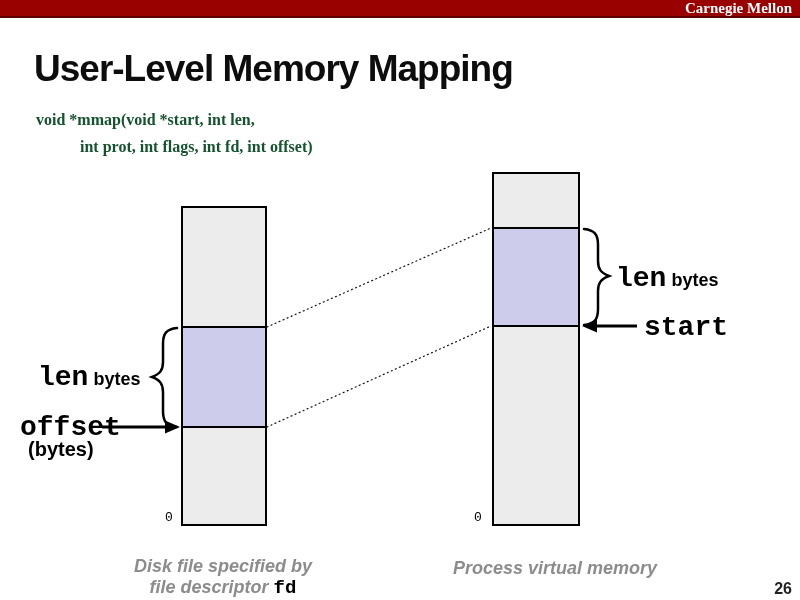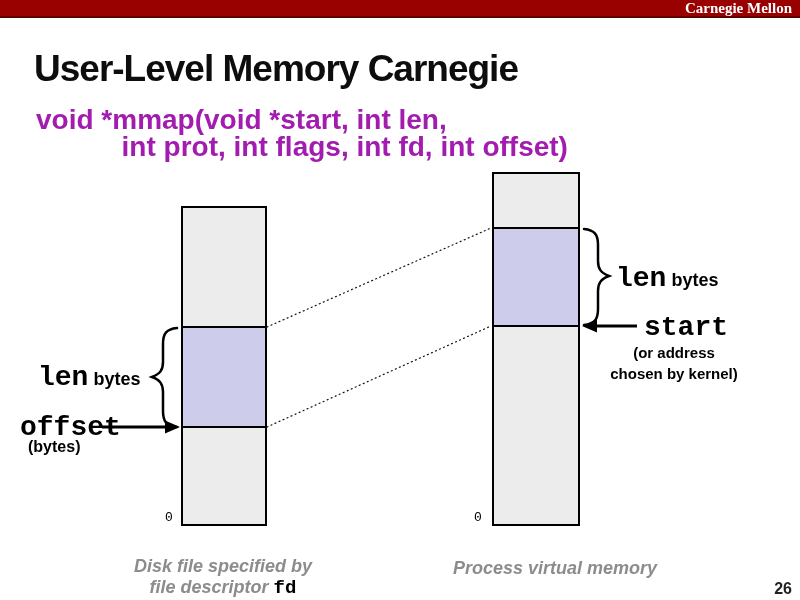"User-Level Memory Carnegie" h1.title { text: Carnegie -> Mapping }
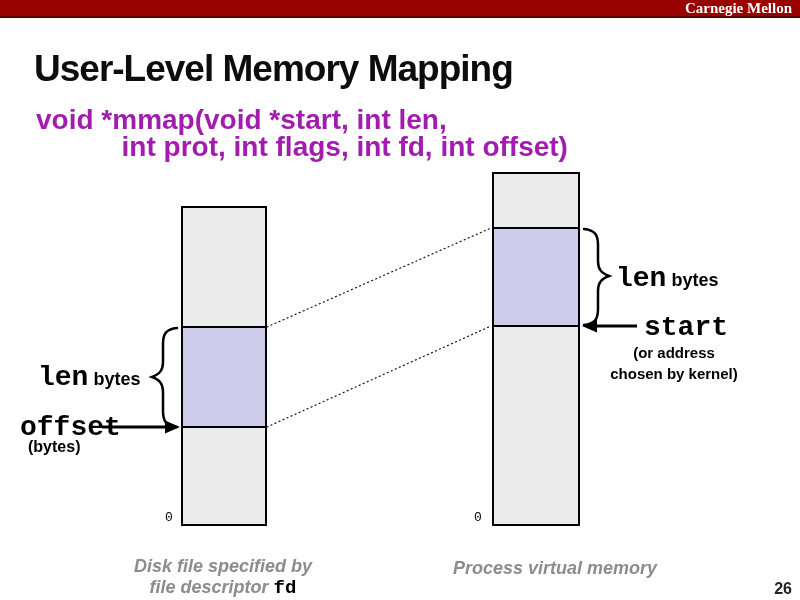"void *mmap(void *start, int len," .code { color: #a21caf -> #14532d; font-family: Liberation Sans, sans-serif -> Liberation Serif, serif; font-size: 28px -> 16px }
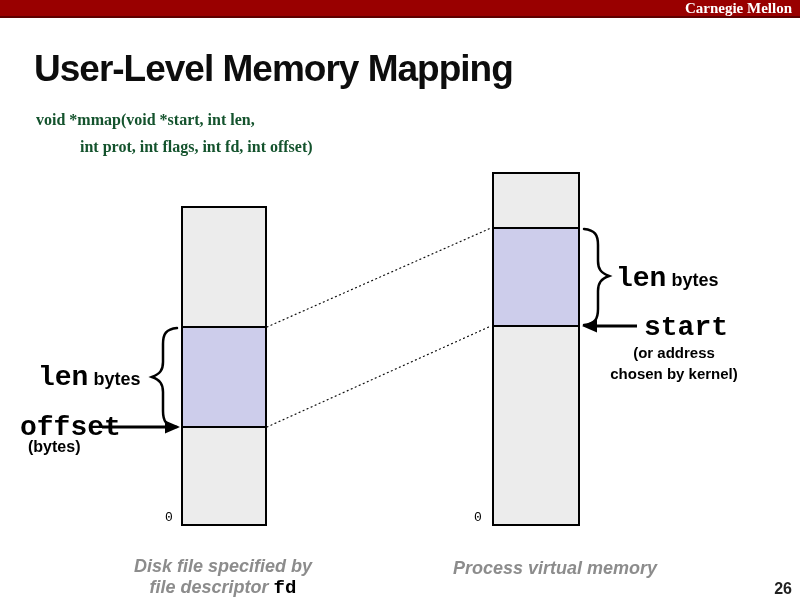"(or address" div.lbl { html: <div> <div>(or address</div> <div>chosen by kernel)</div> </div> -> none }
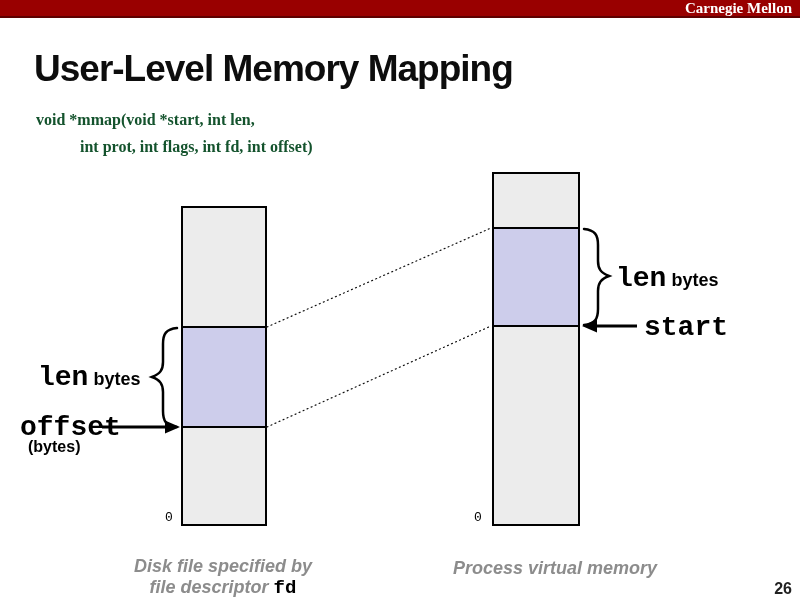"(bytes)" .bytes-unit { font-size: 16px -> 20px }
